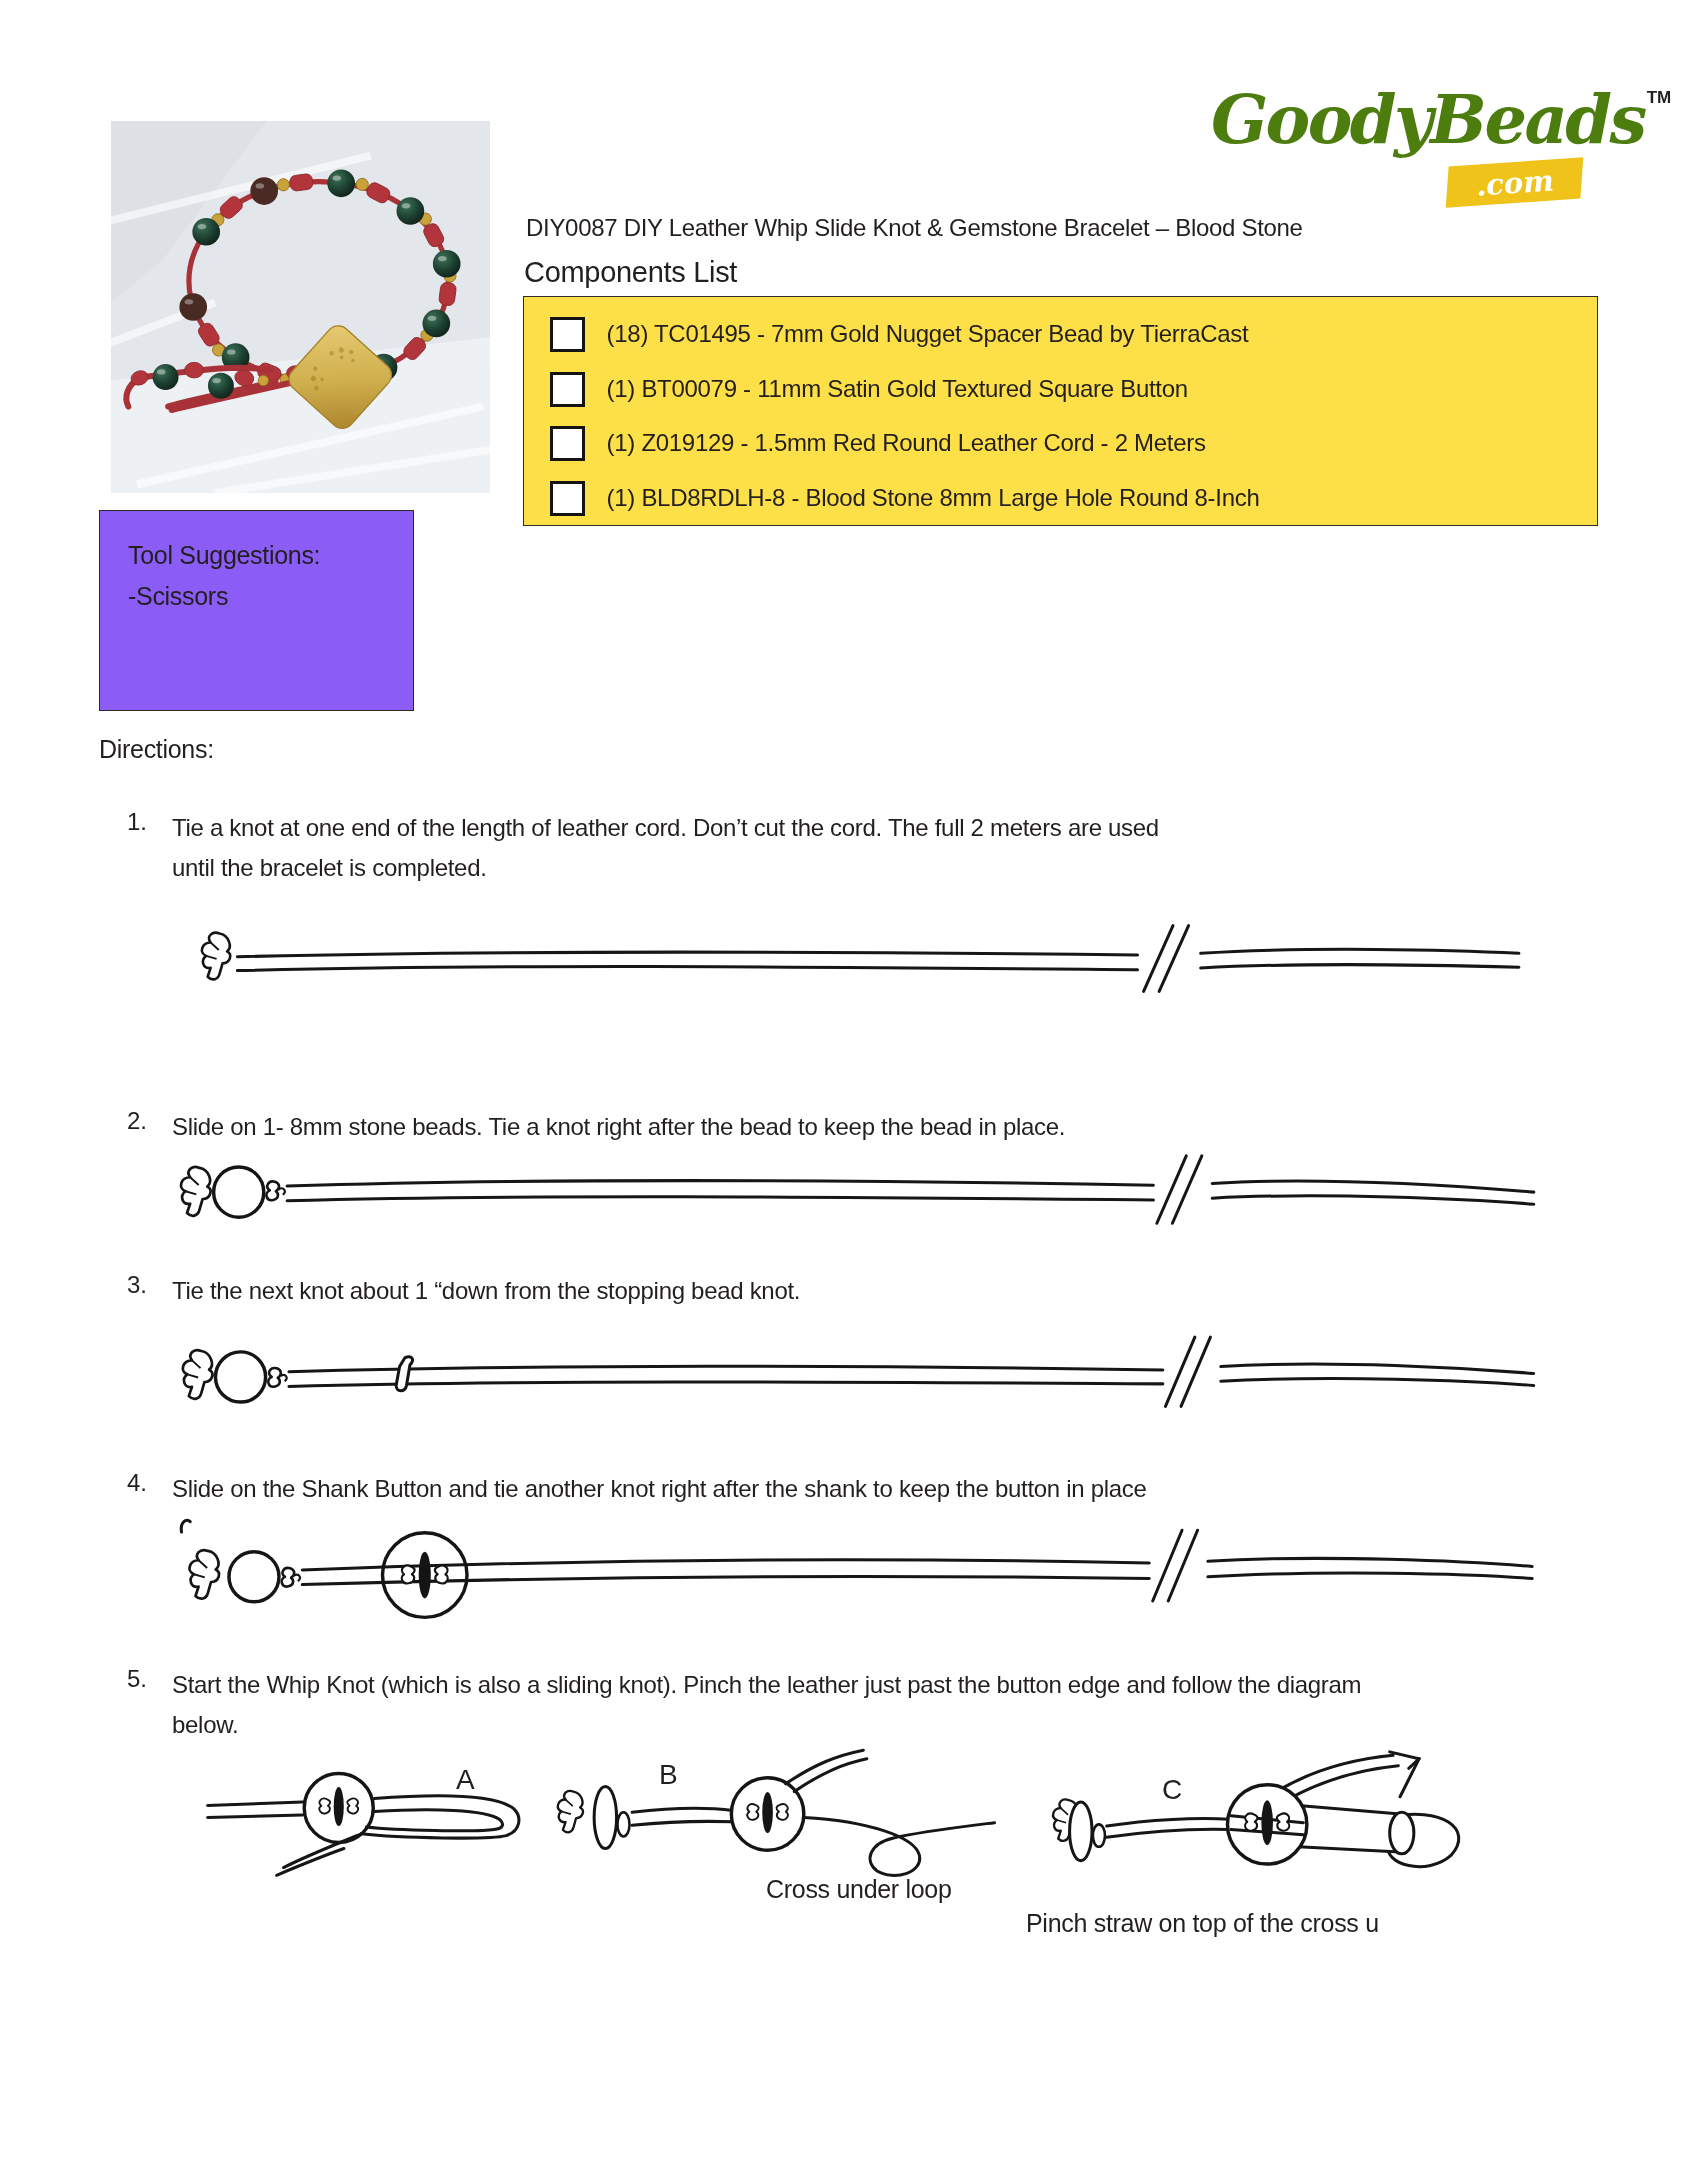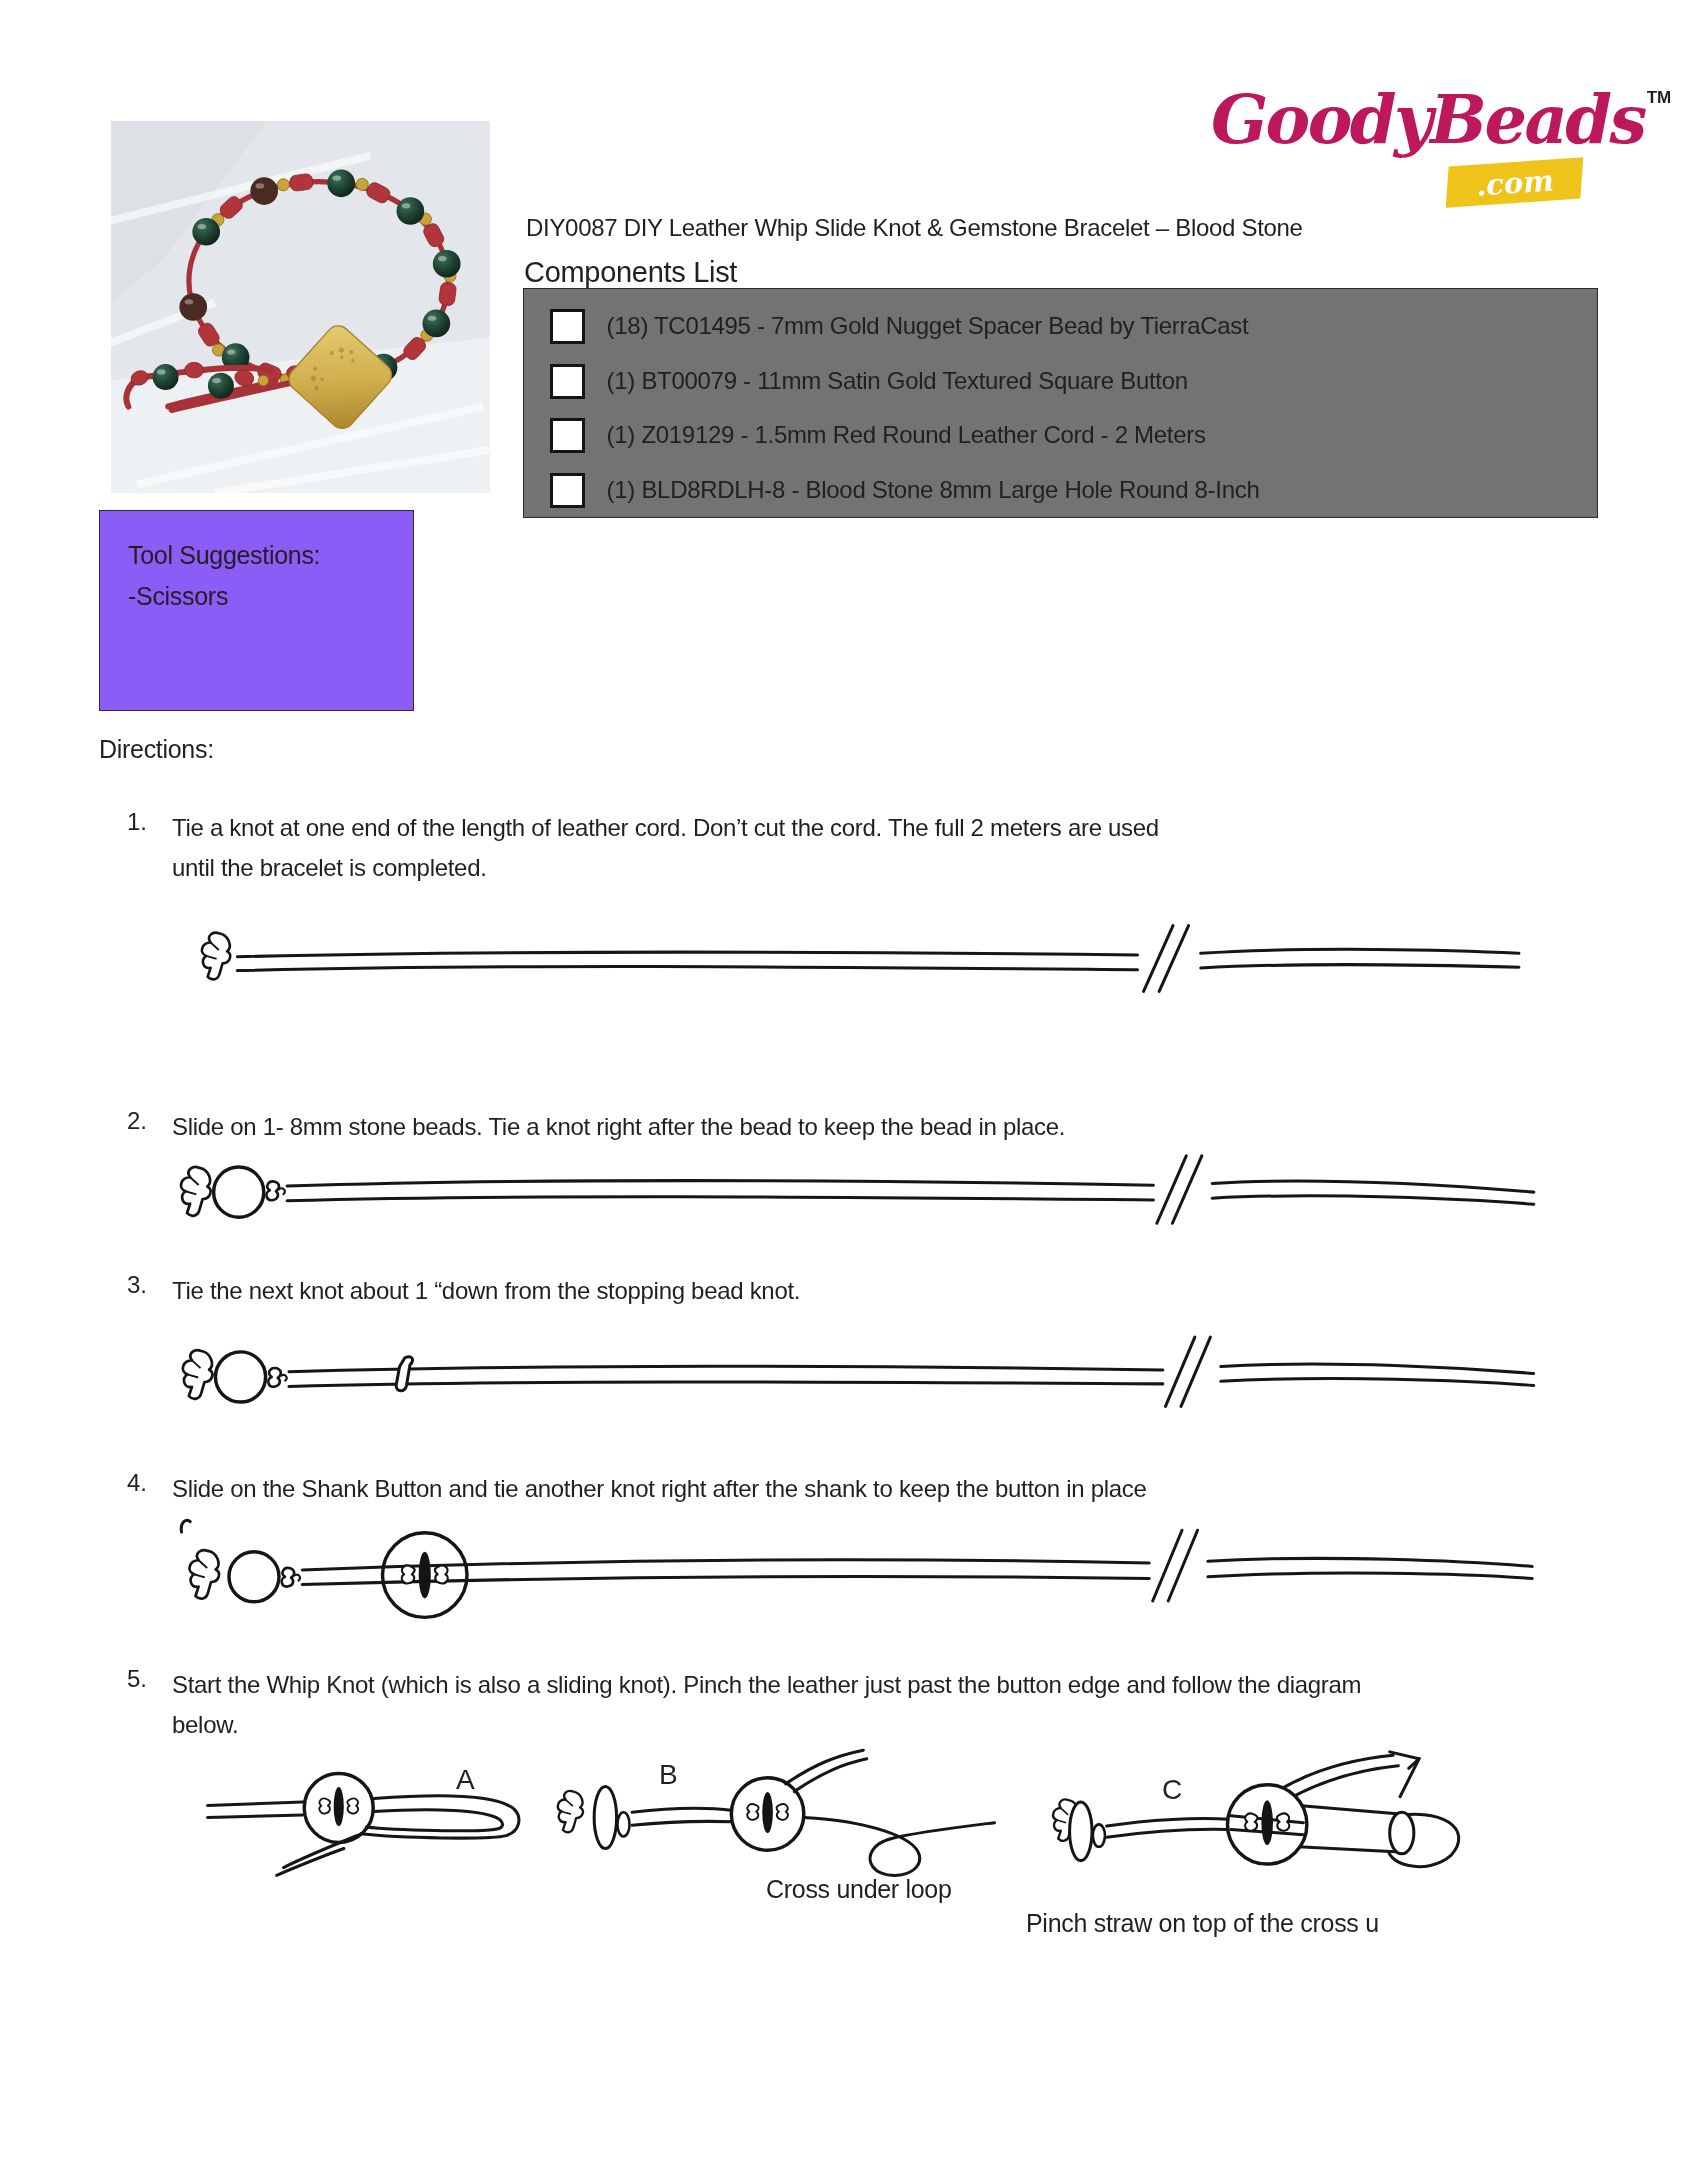"GoodyBeads" .logo-script { color: #be185d -> #4d7c0f }
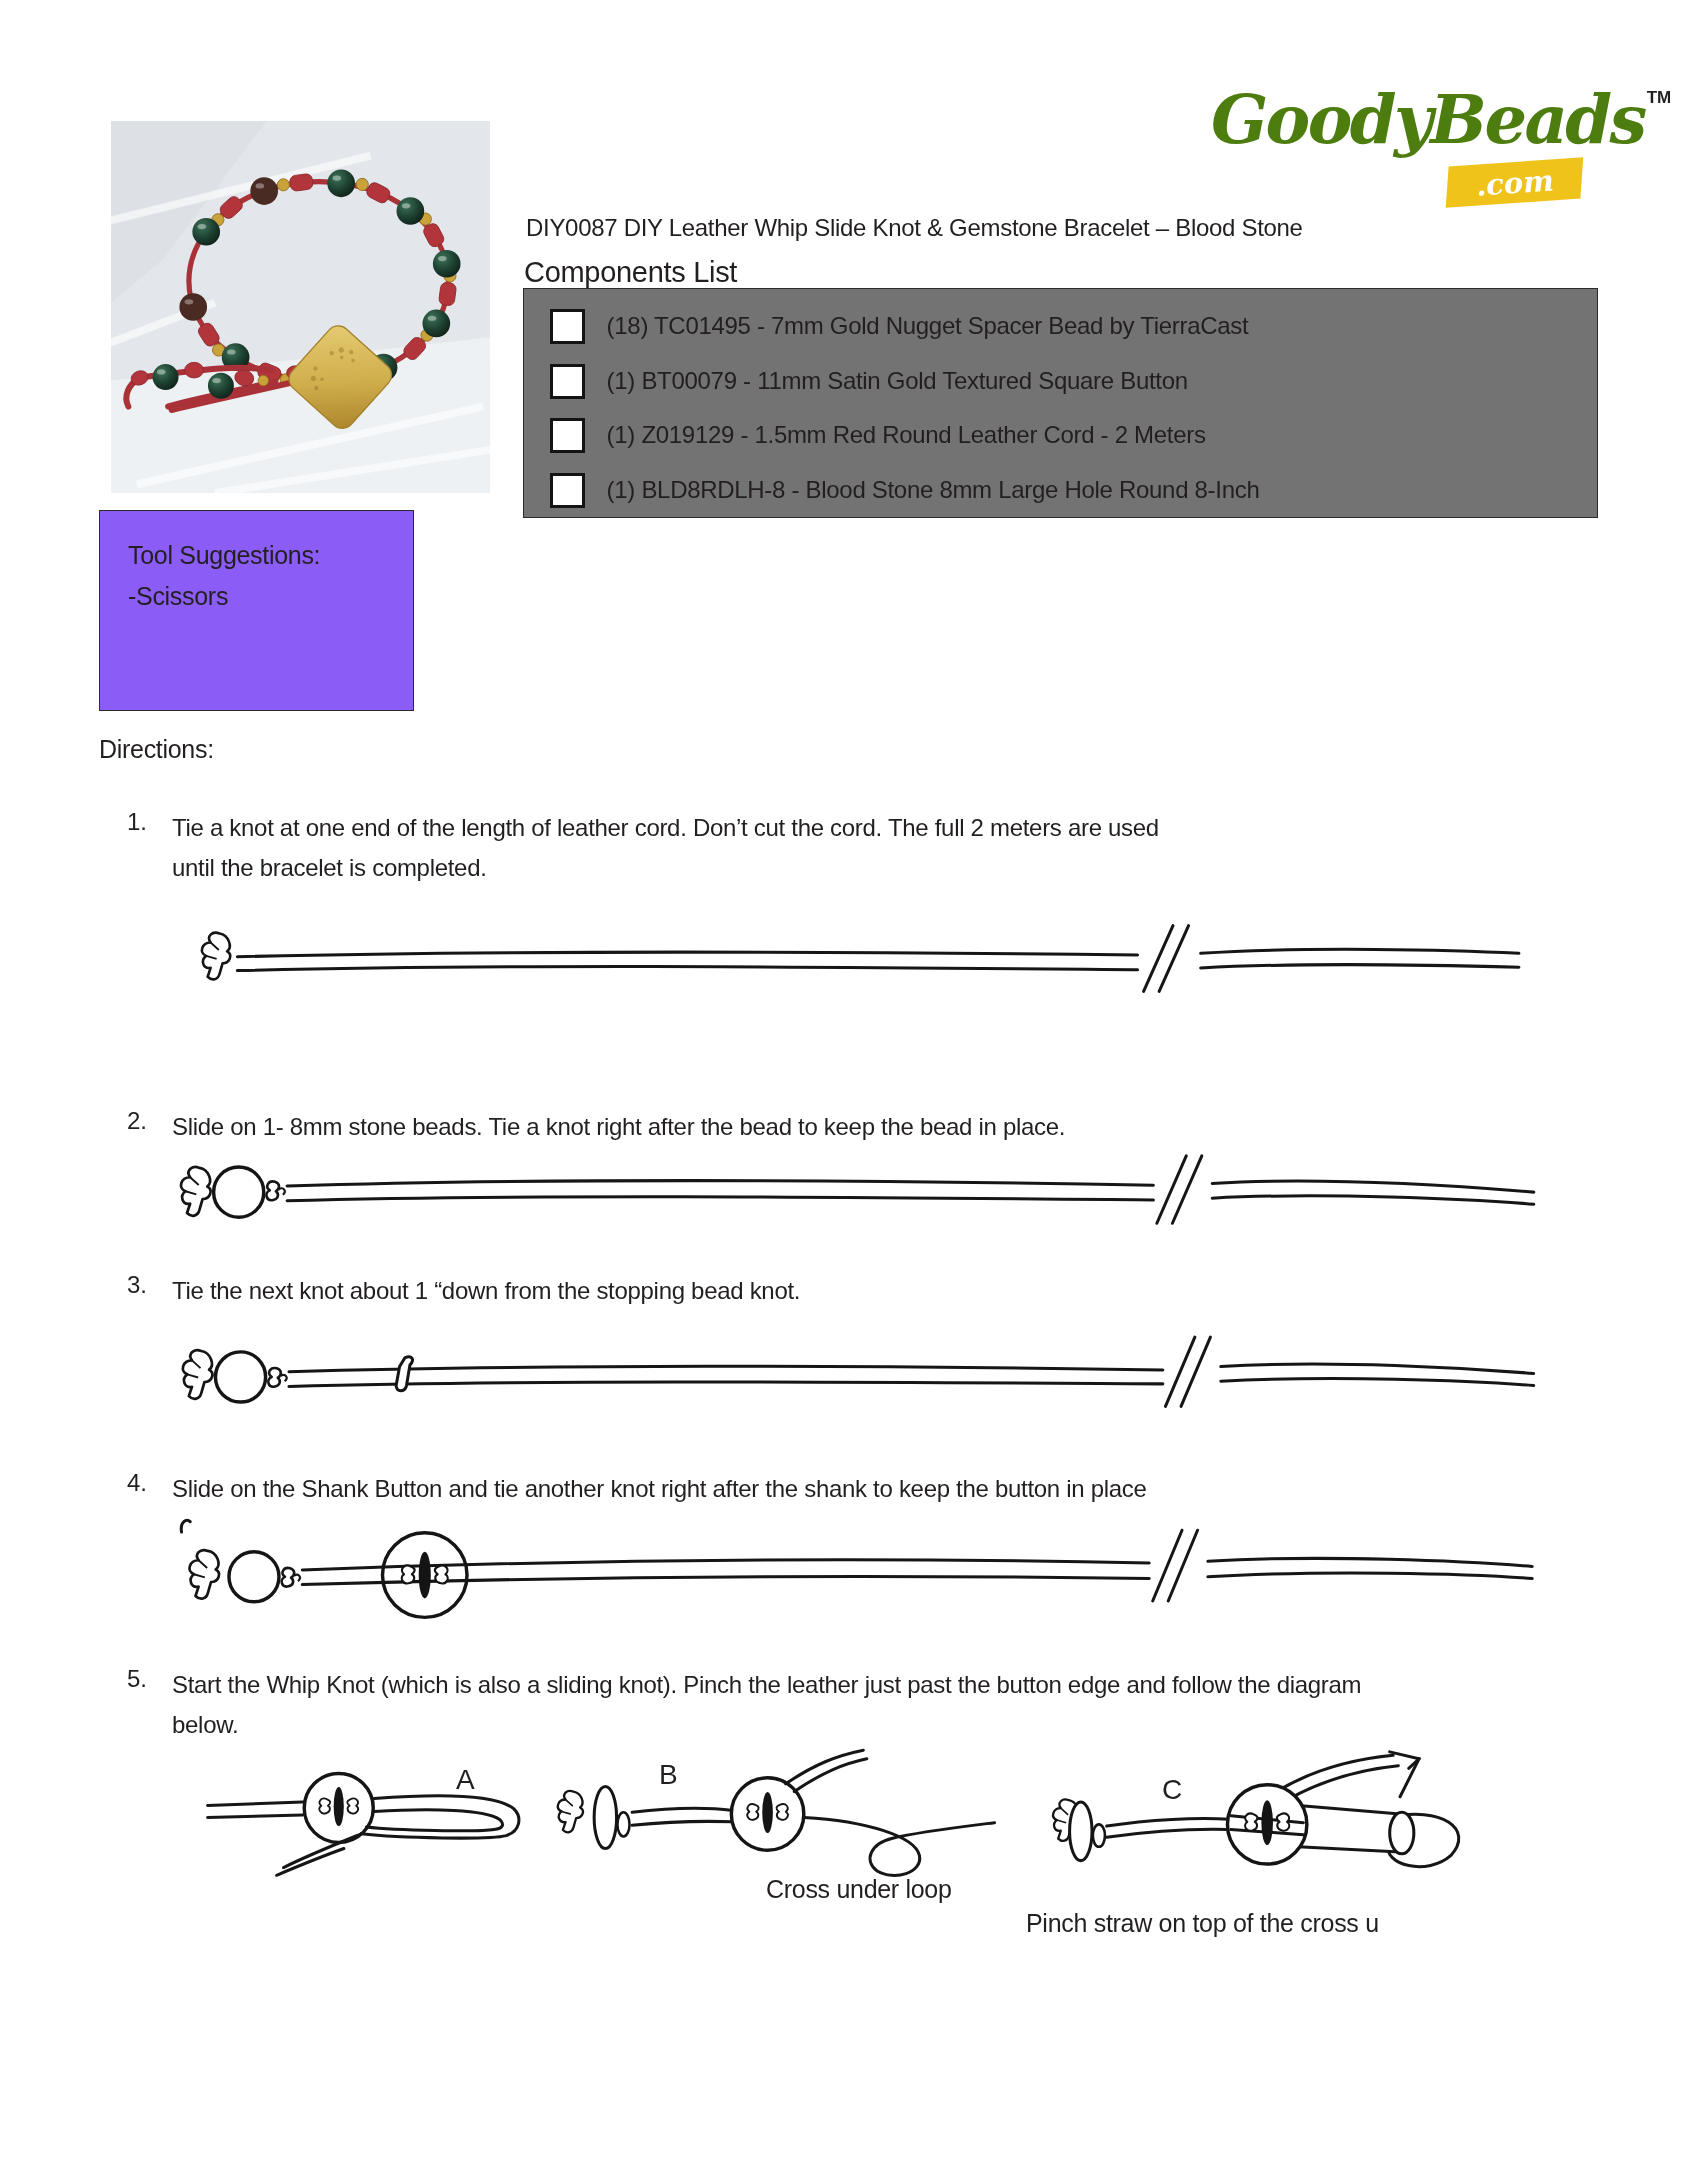"(18) TC01495 - 7mm Gold" .components-box { background: #737373 -> #fde047; top: 288px -> 296px }
